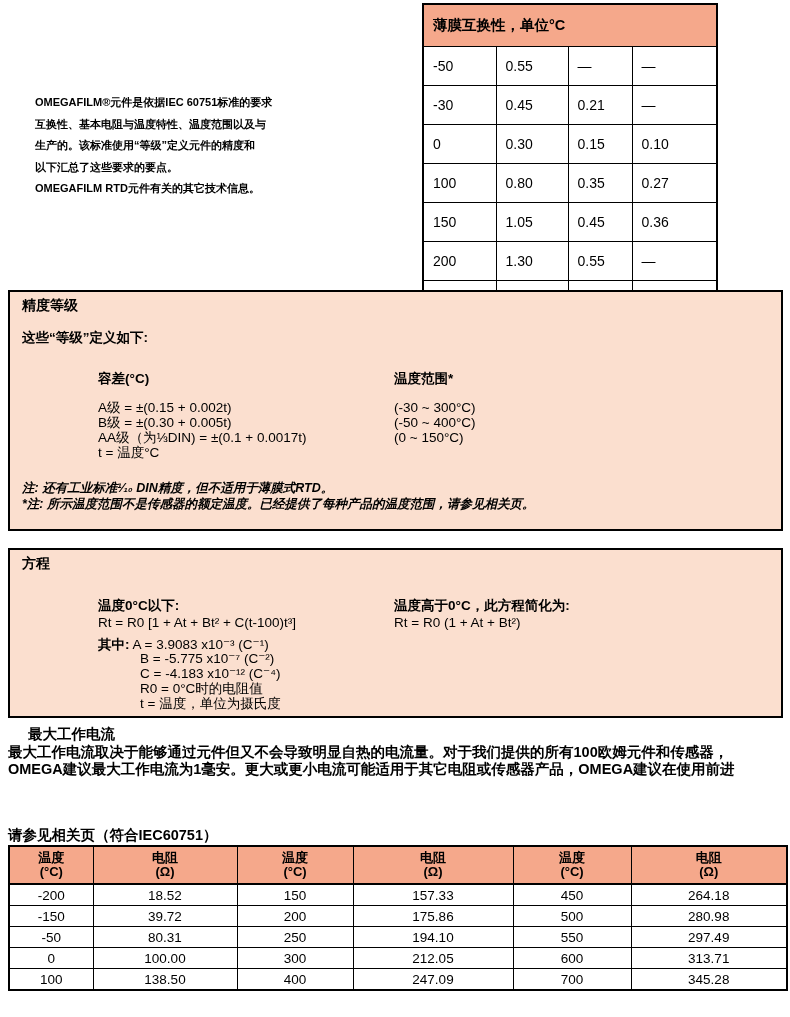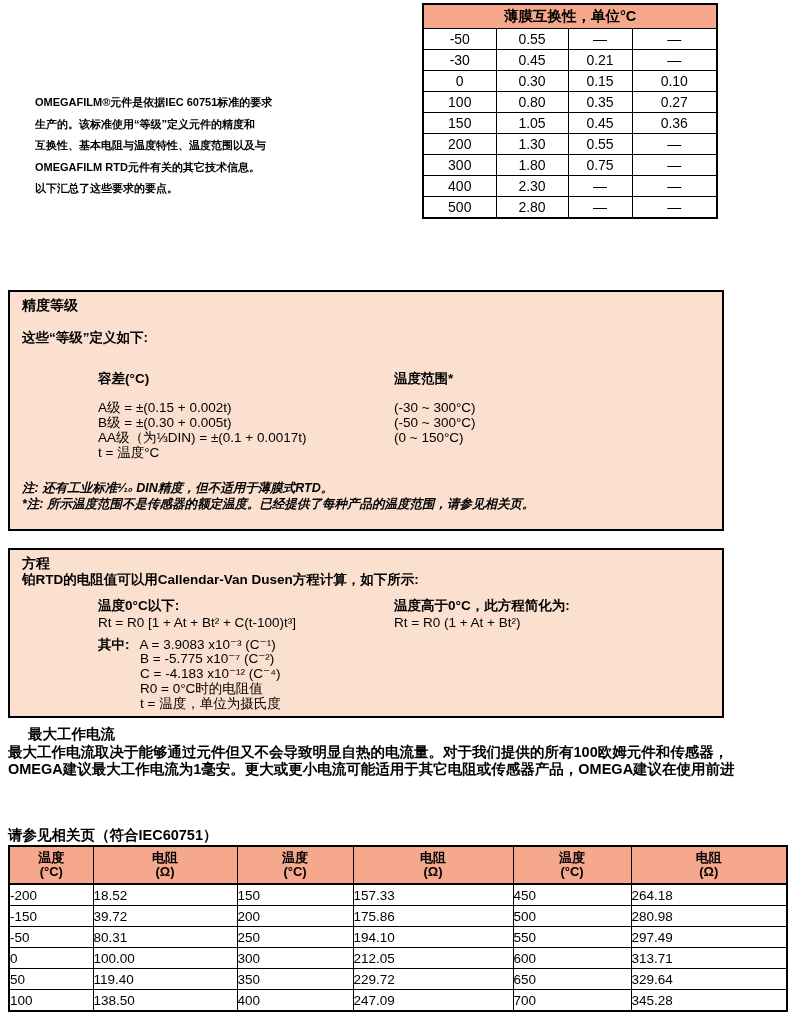"薄膜互换性，单位°C" .interop th,.interop td { padding: 0 -> 9px; text-align: center -> left }
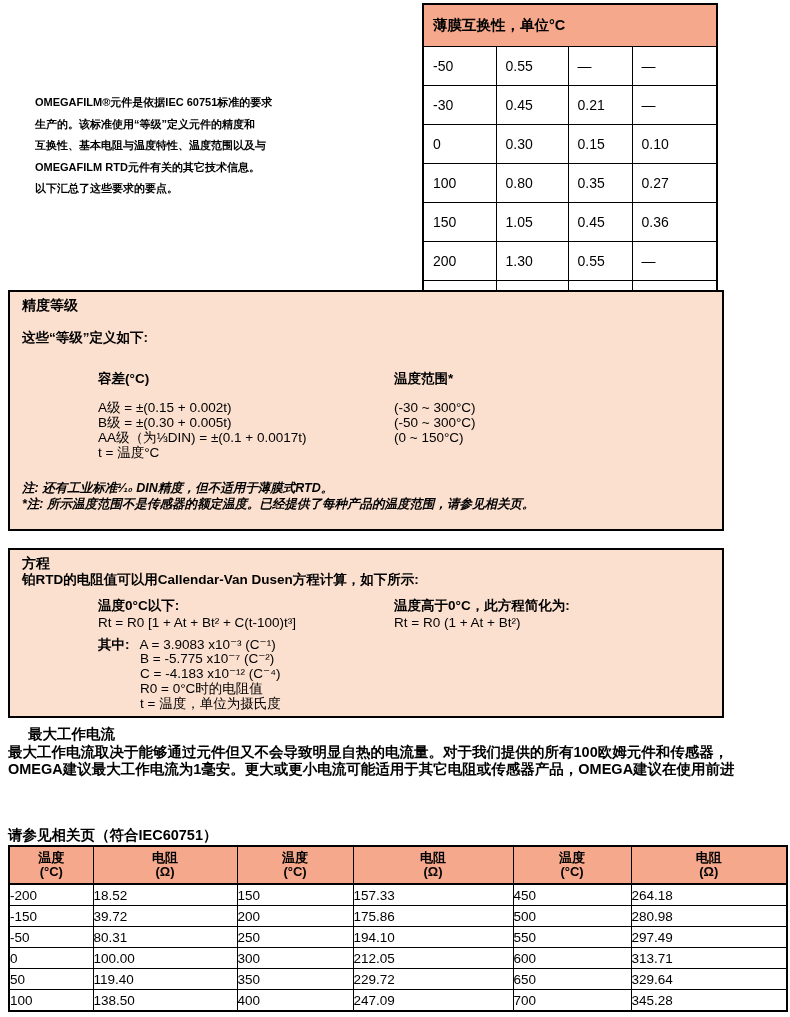"生产的。该标准使用“等级”定义元件的精度和" div { order: before "互换性、基本电阻与温度特性、温度范围以及与" -> after "互换性、基本电阻与温度特性、温度范围以及与" }
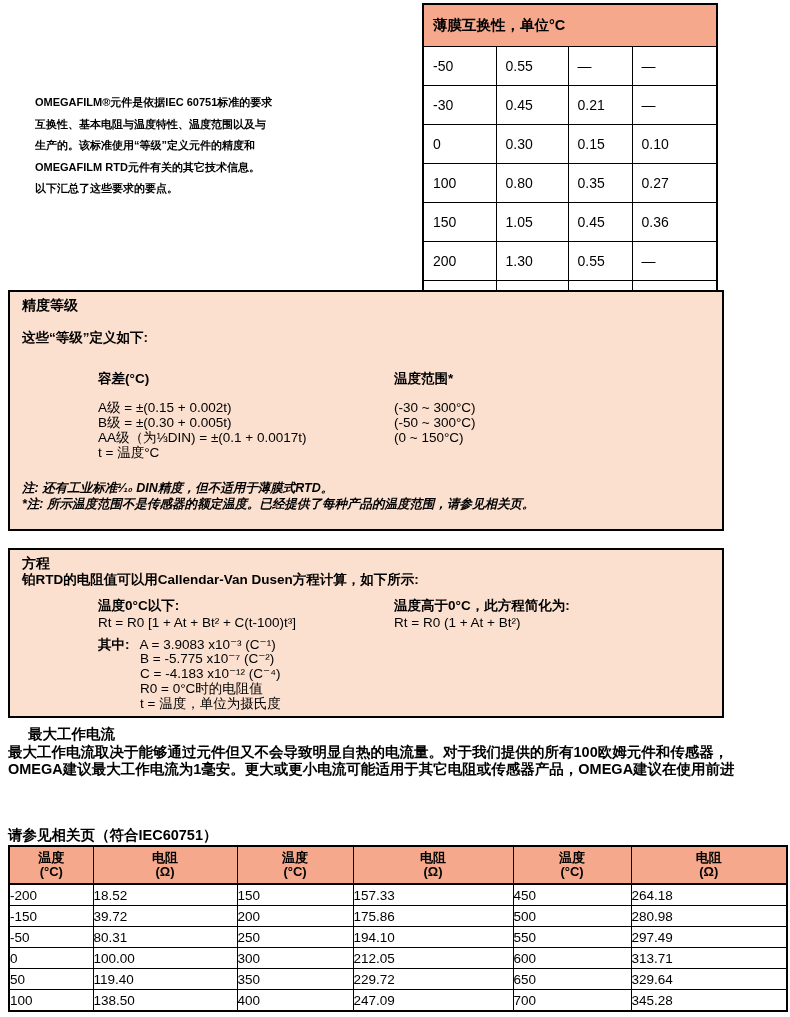"OMEGAFILM RTD元件有关的其它技术信息。" div { order: before "以下汇总了这些要求的要点。" -> after "以下汇总了这些要求的要点。" }
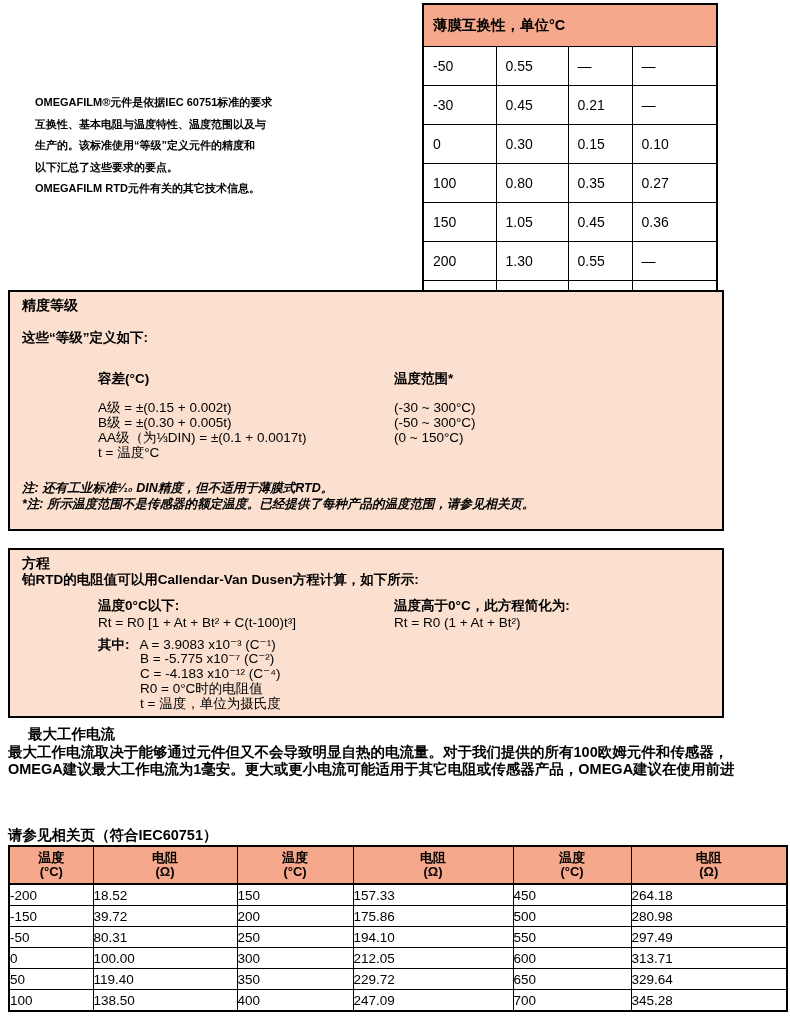"精度等级" .panel { width: 716px -> 775px }
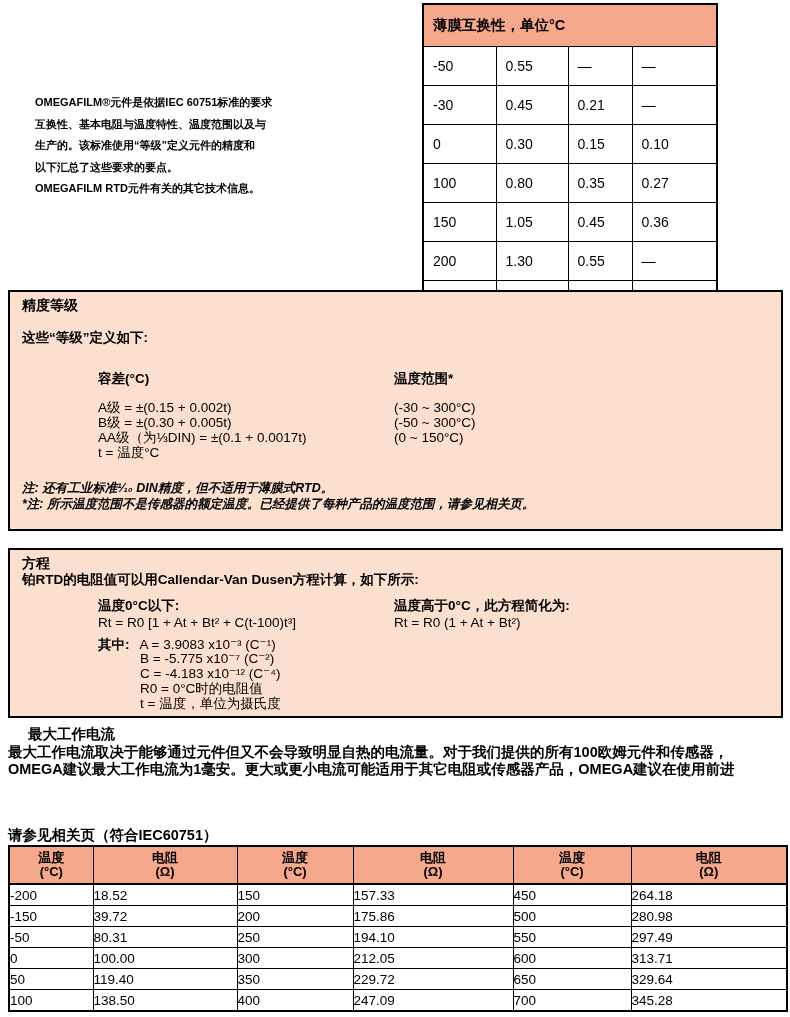"(-50 ~ 300°C)" div.formula { text: 300 -> 400 }
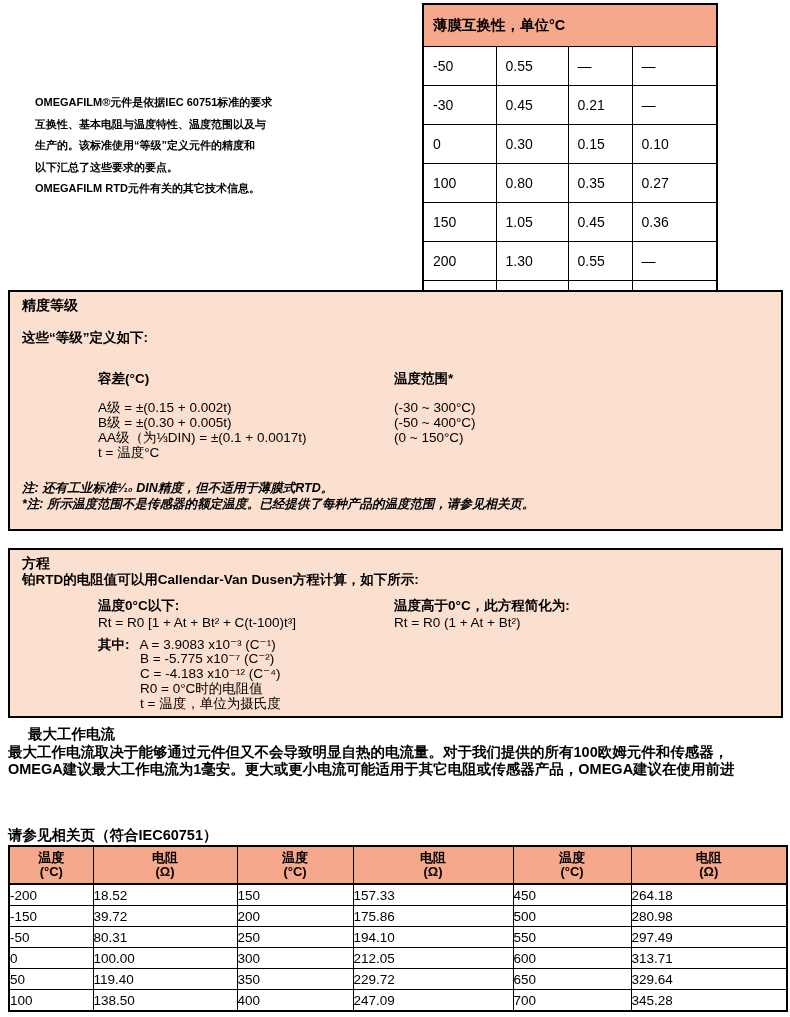"铂RTD的电阻值可以用Callendar-Van Dusen方程计算，如下所示:" div.p-line { html: <div>铂RTD的电阻值可以用Callendar-Van Dusen方程计算，如下所示:</div> -> none }
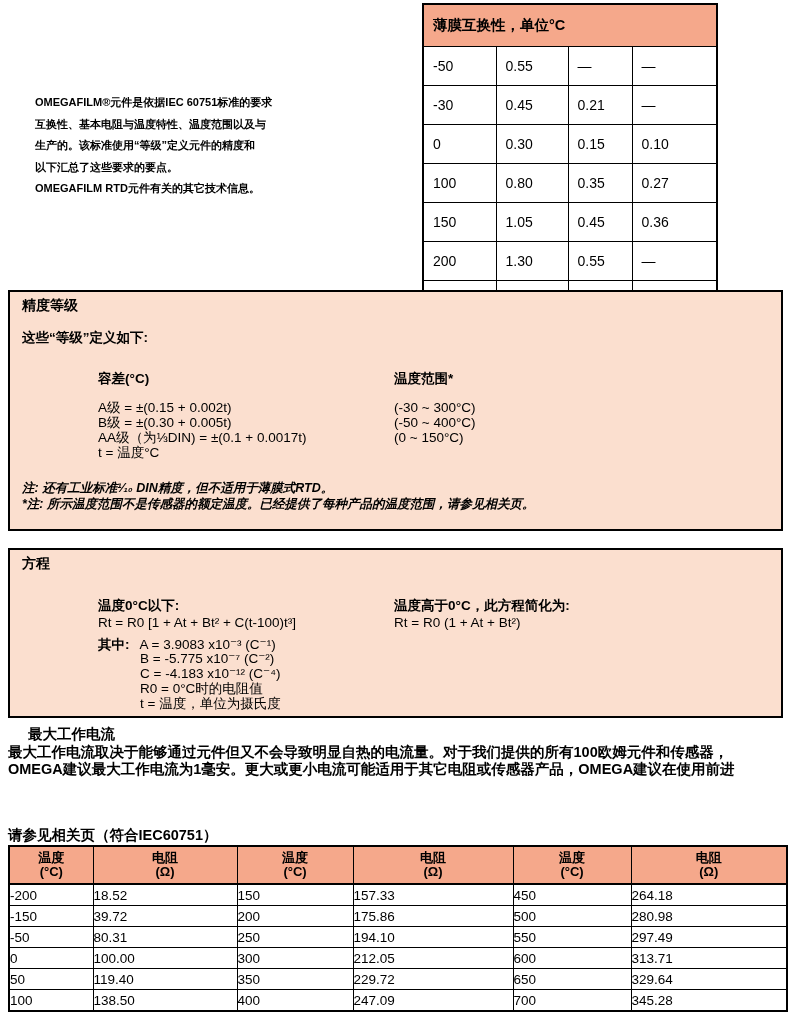"其中:" .where-line .wl { margin-right: 10px -> 3px }
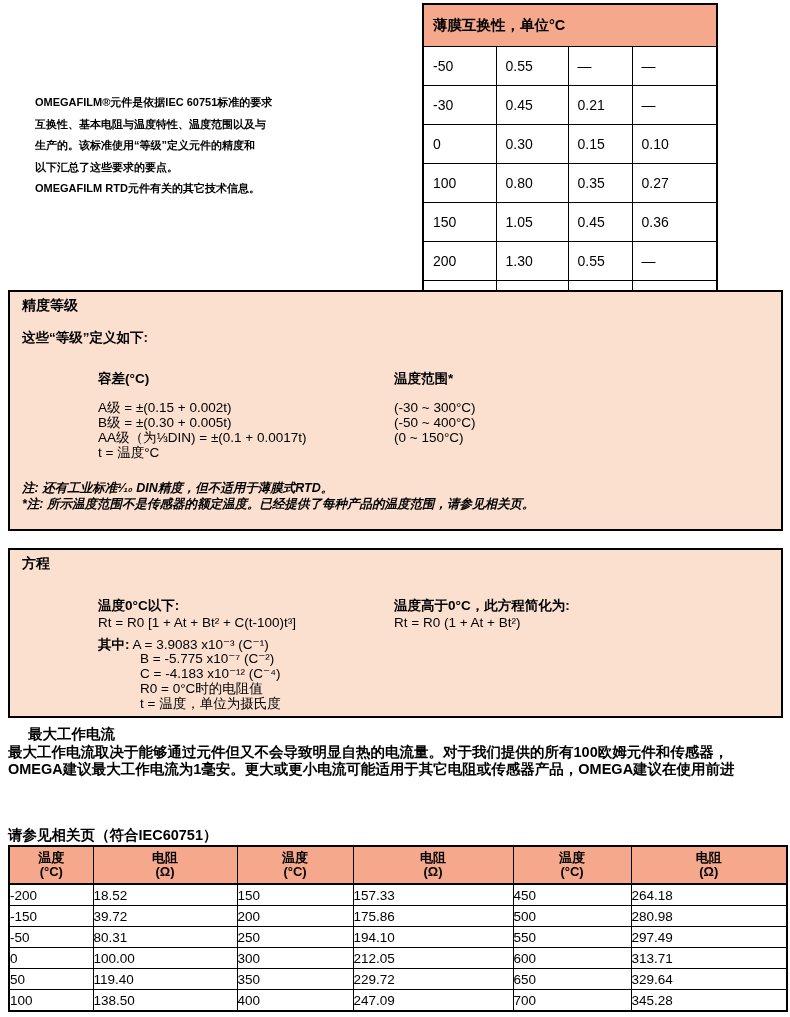"-200" .rt td { text-align: none -> center }
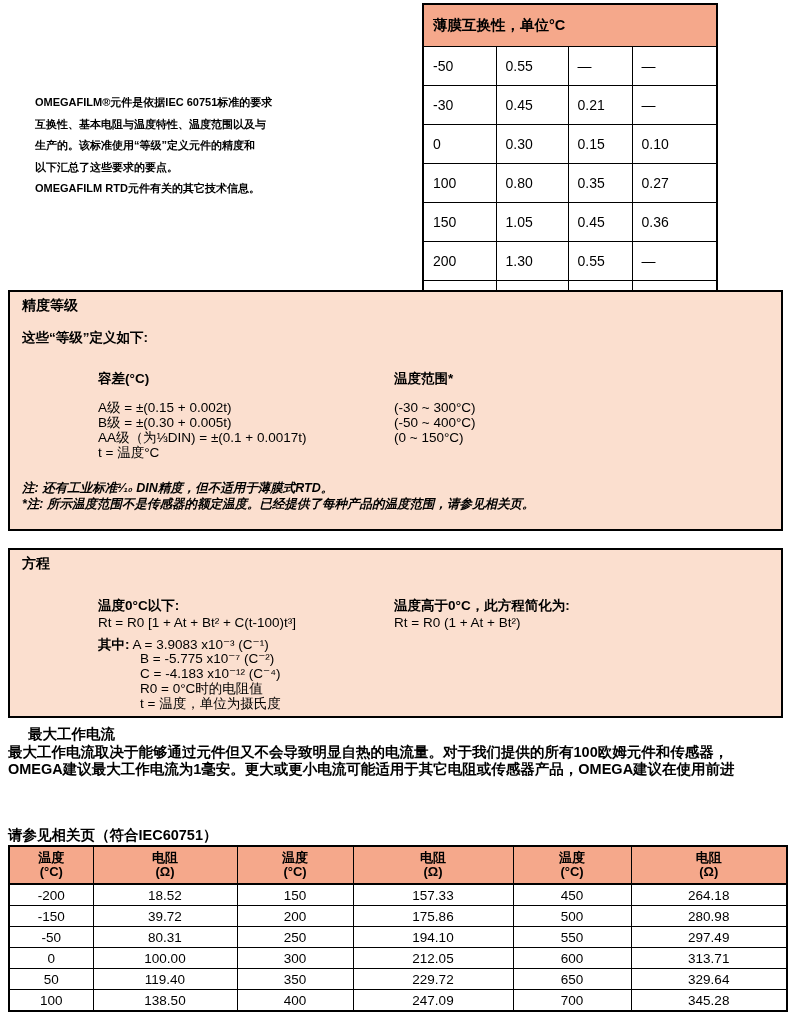"50" tr { html: <tr> <td>50</td> <td>119.40</td> <td>350</td> <td>229.72</td> <td>650</td> <td>329.64</td> </tr> -> none }
